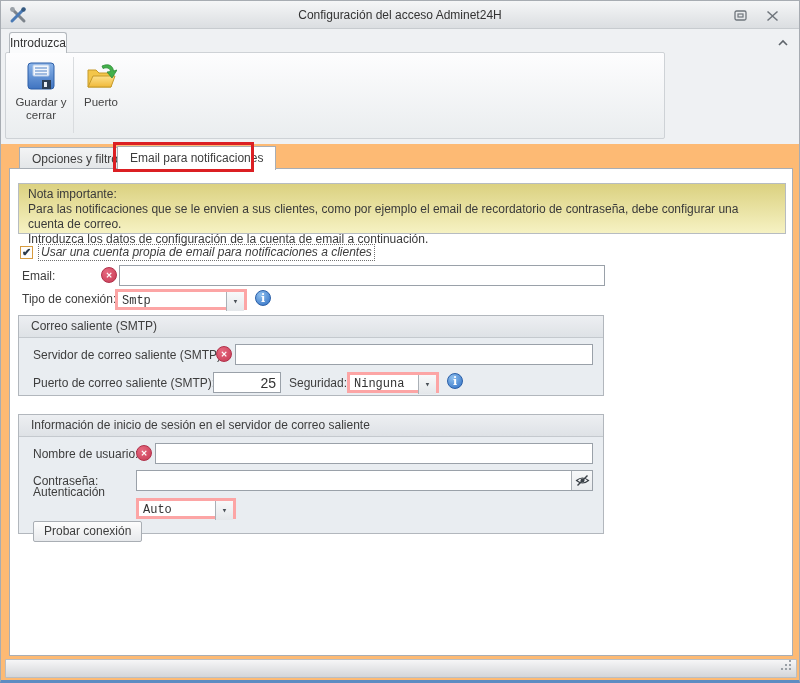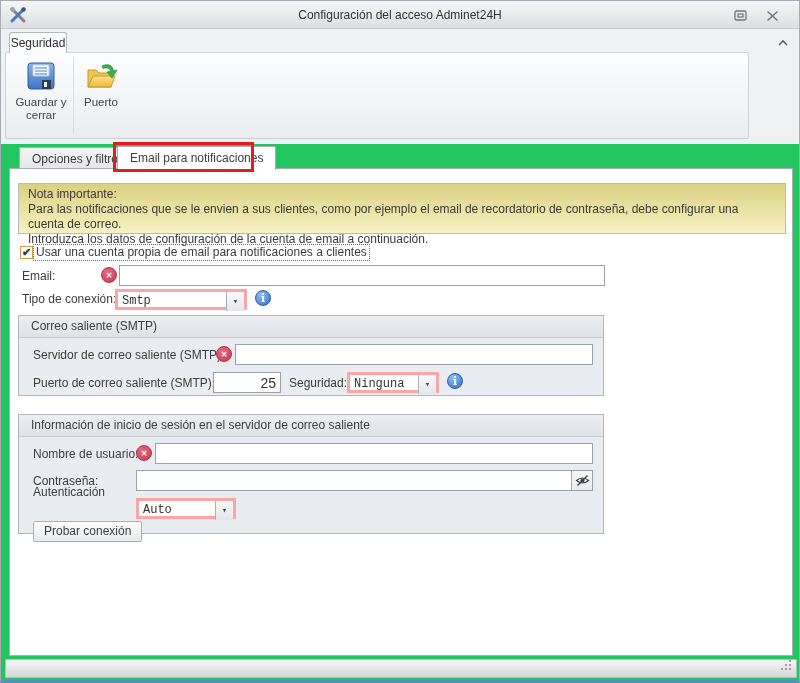"Configuración del acceso Adminet24H" .window { background: #22c55e -> #fdba74 }
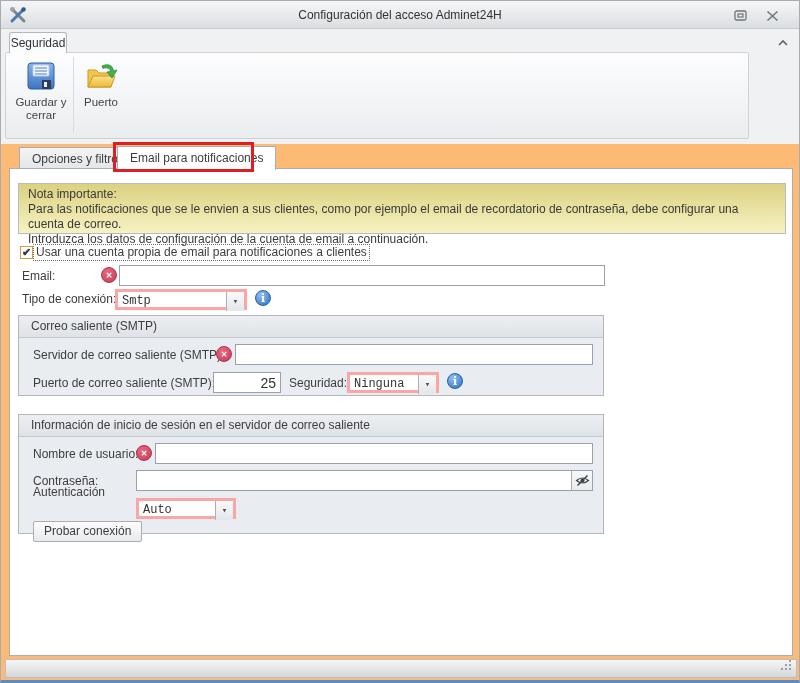"Seguridad" div.ribbon-tab { text: Seguridad -> Introduzca }
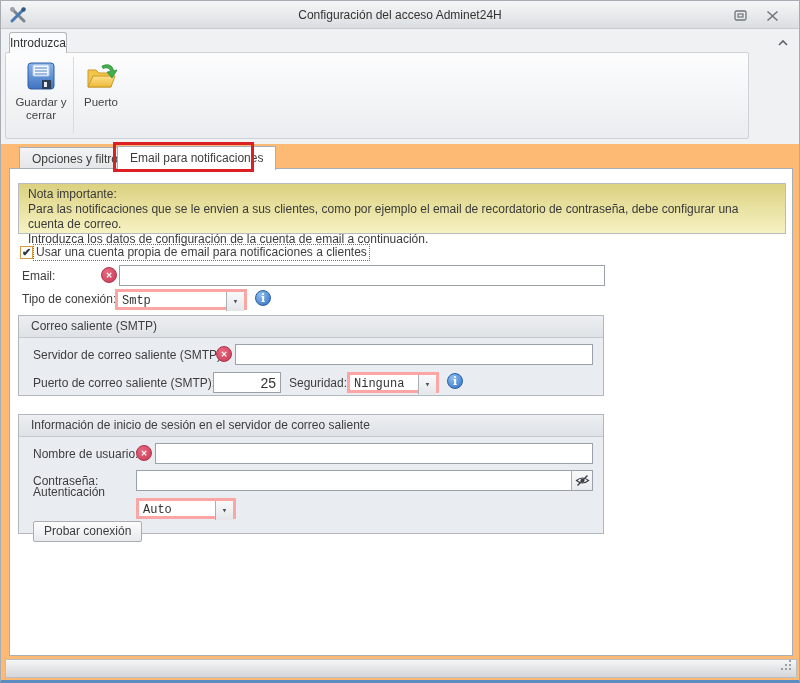"Guardar y cerrar" .ribbon-panel { width: 744px -> 660px }
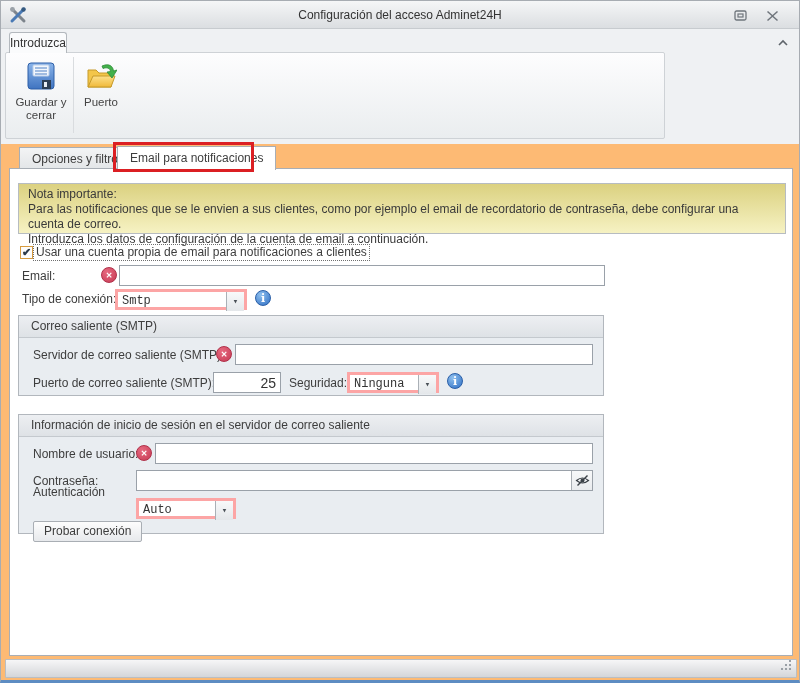"Usar una cuenta propia de" .cb-label { font-style: none -> italic; margin-left: none -> 5px }
